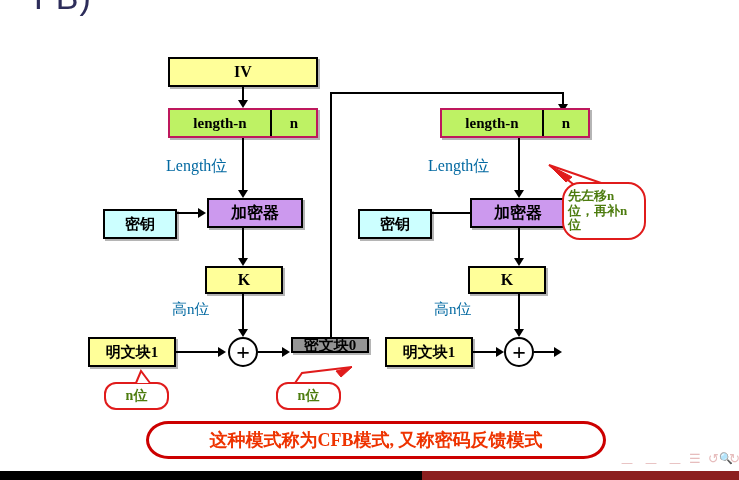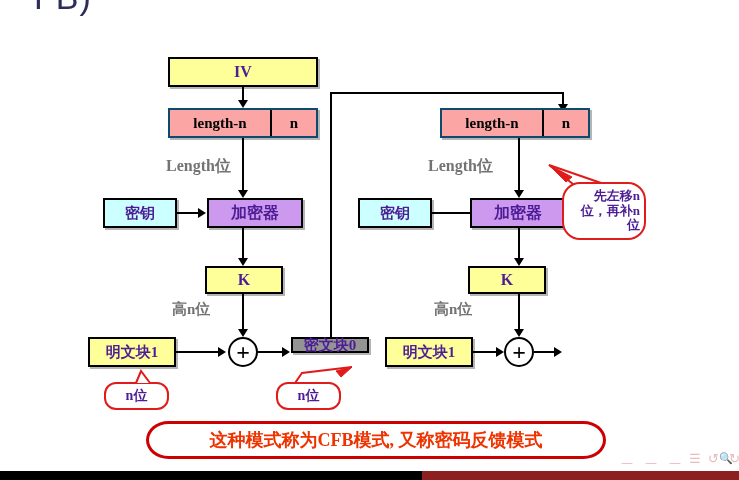"IV" .box { color: #4c1d95 -> #000000 }
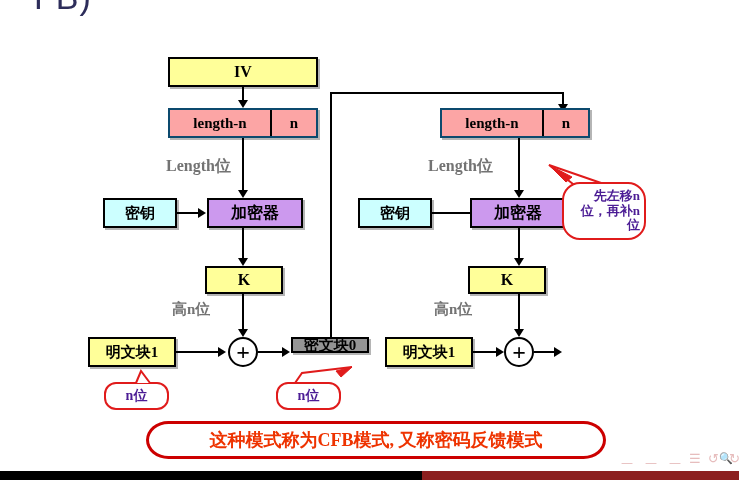"length-n" .splitbox { background: #fca5a5 -> #bef264; border: 2px solid #0c4a6e -> 2px solid #be185d }
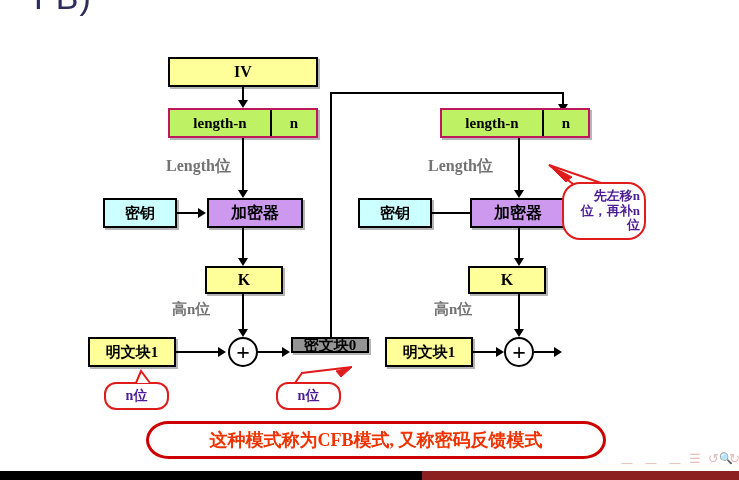"Length位" .label { color: #737373 -> #0369a1; font-weight: bold -> normal }
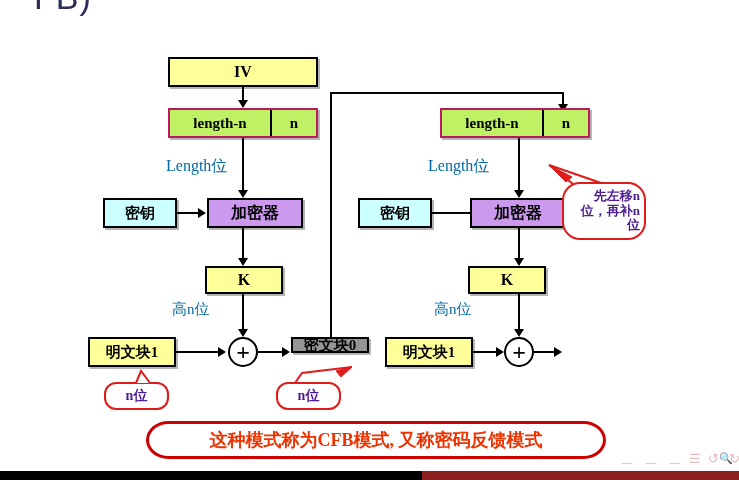"先左移n位，再补n位" .callout { color: #4c1d95 -> #4d7c0f; text-align: right -> left }
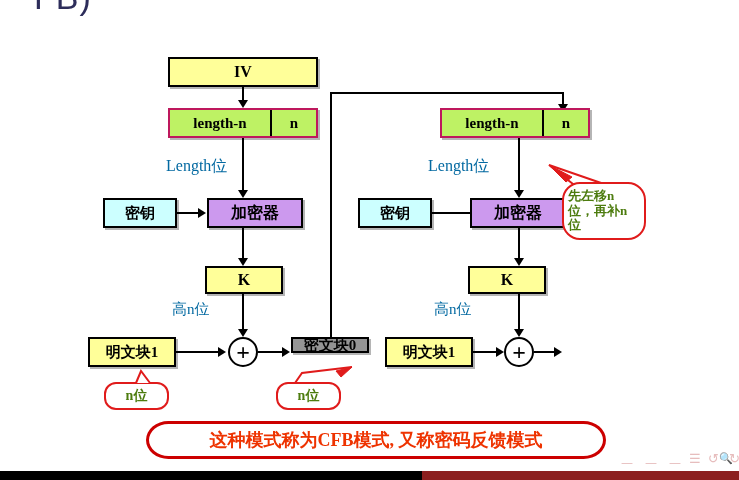"密钥" .box.cyan { margin-top: none -> 11px }
